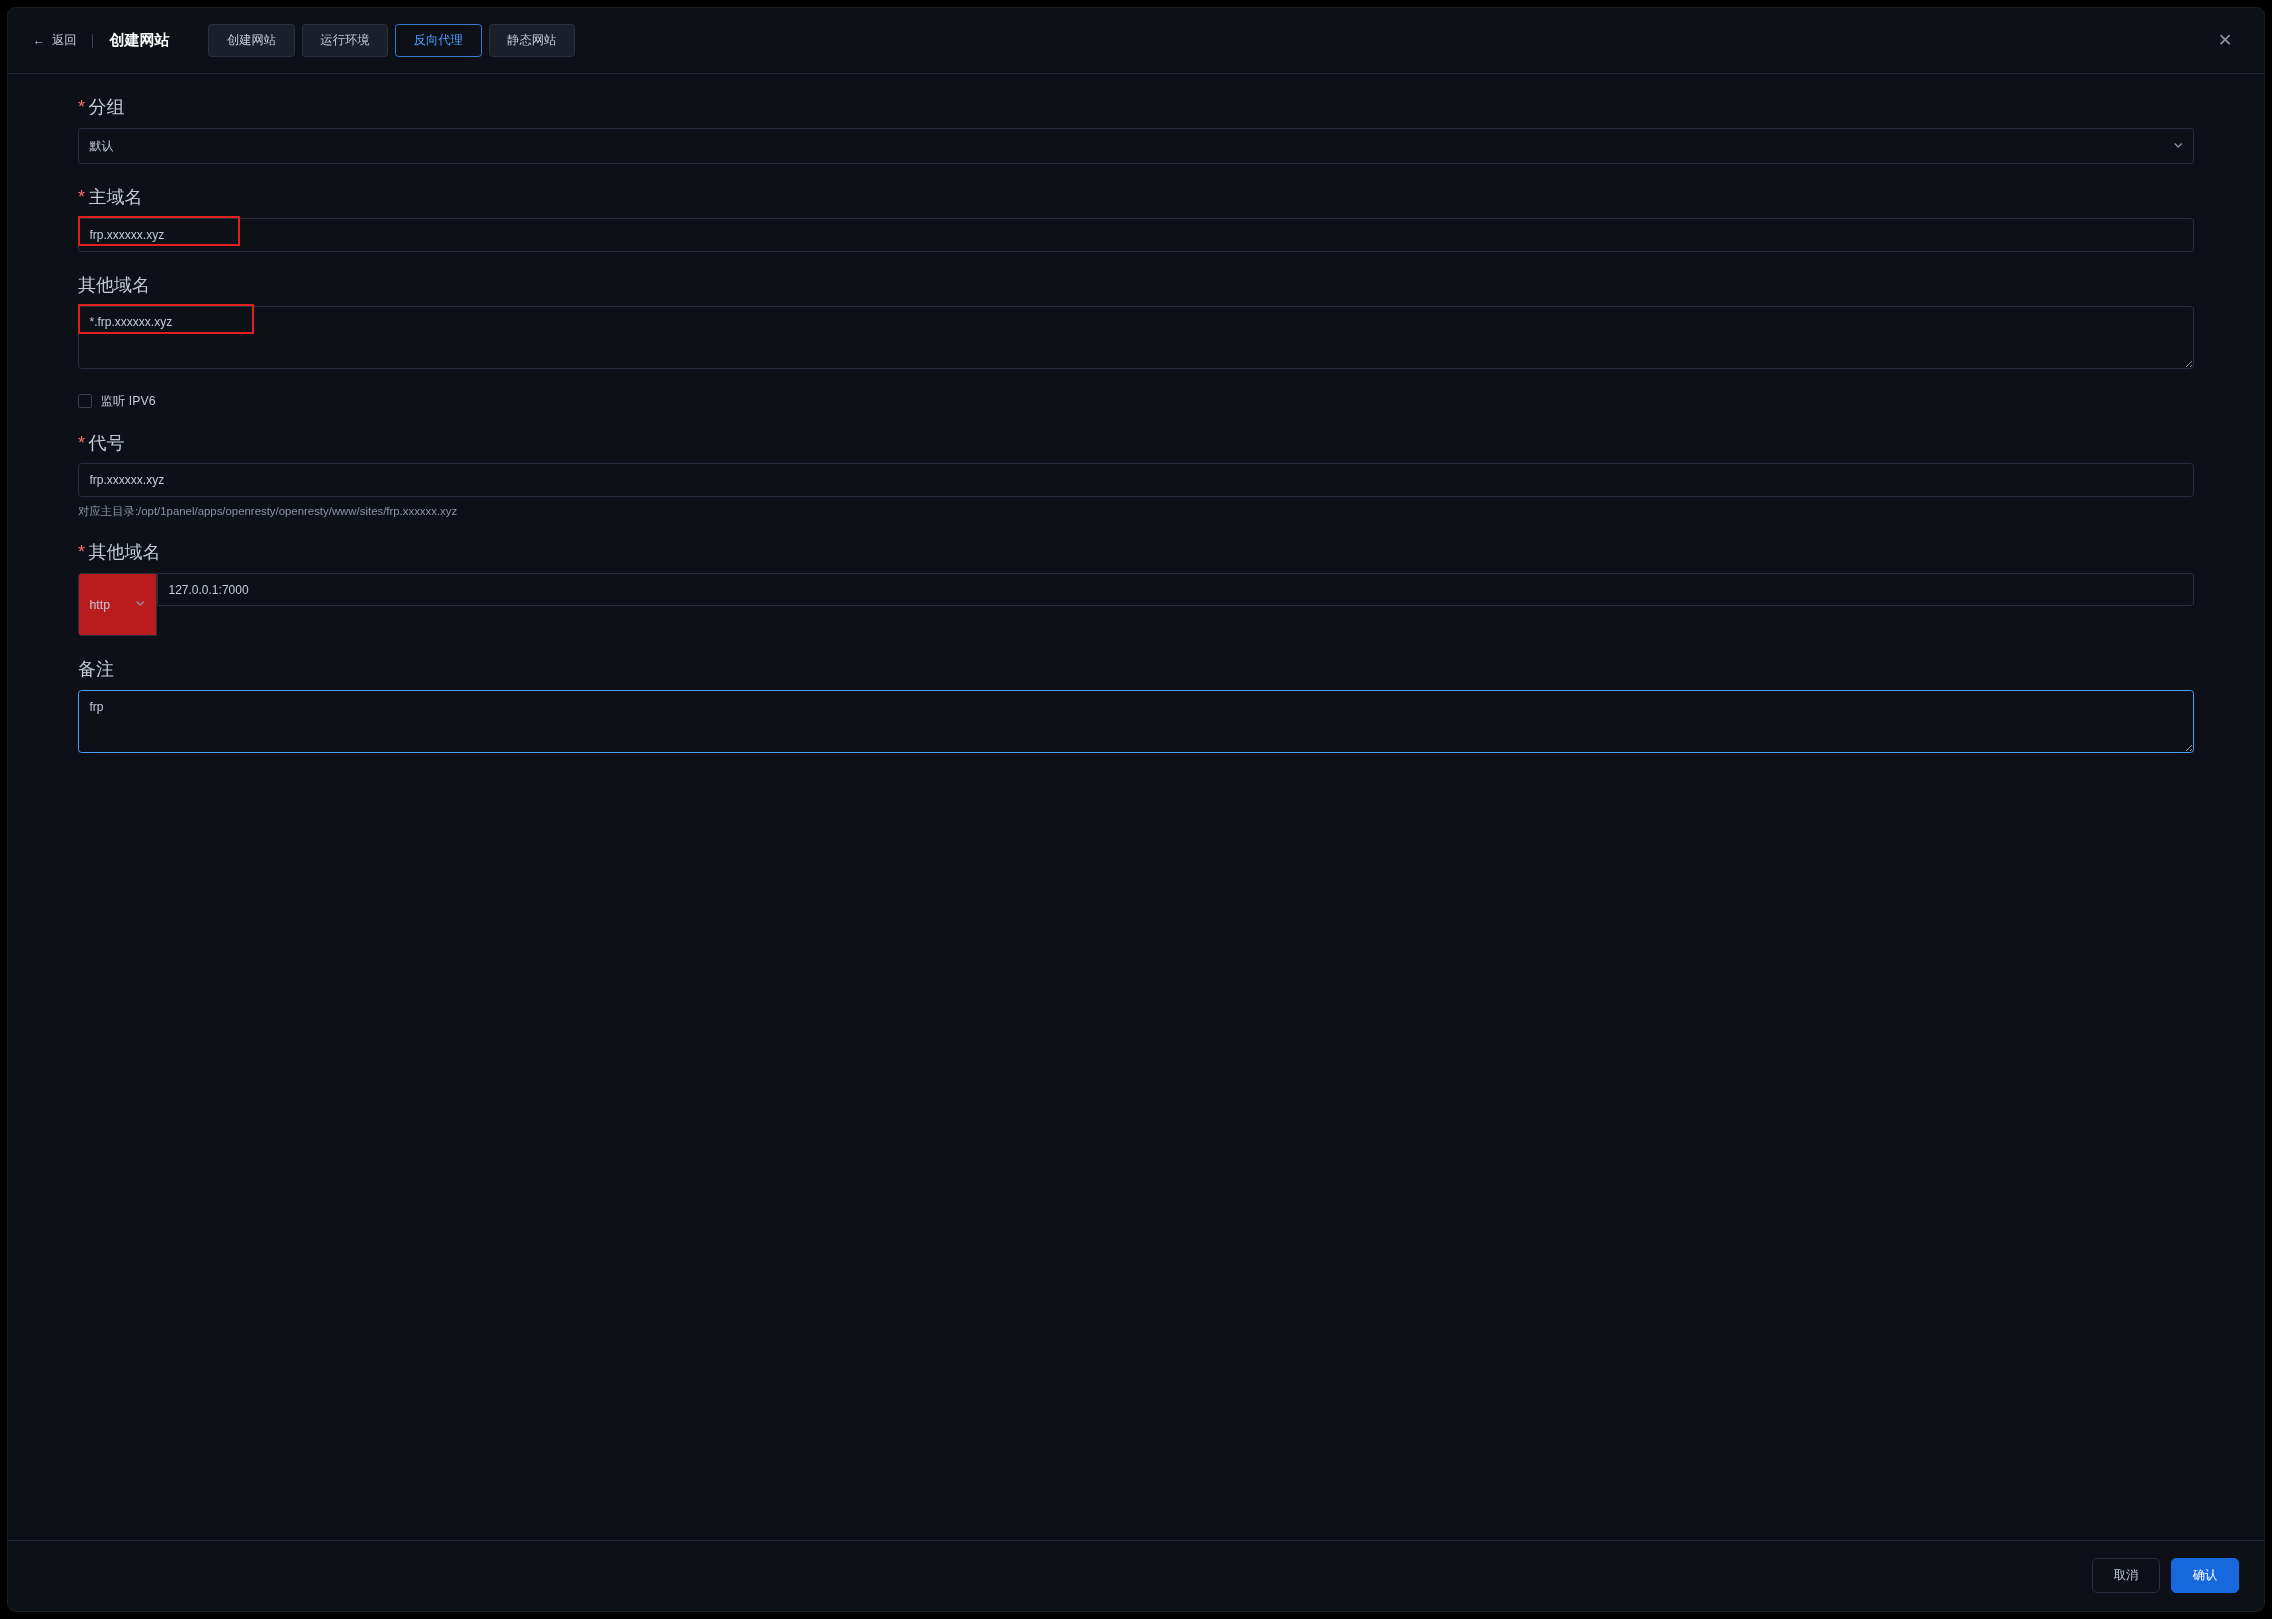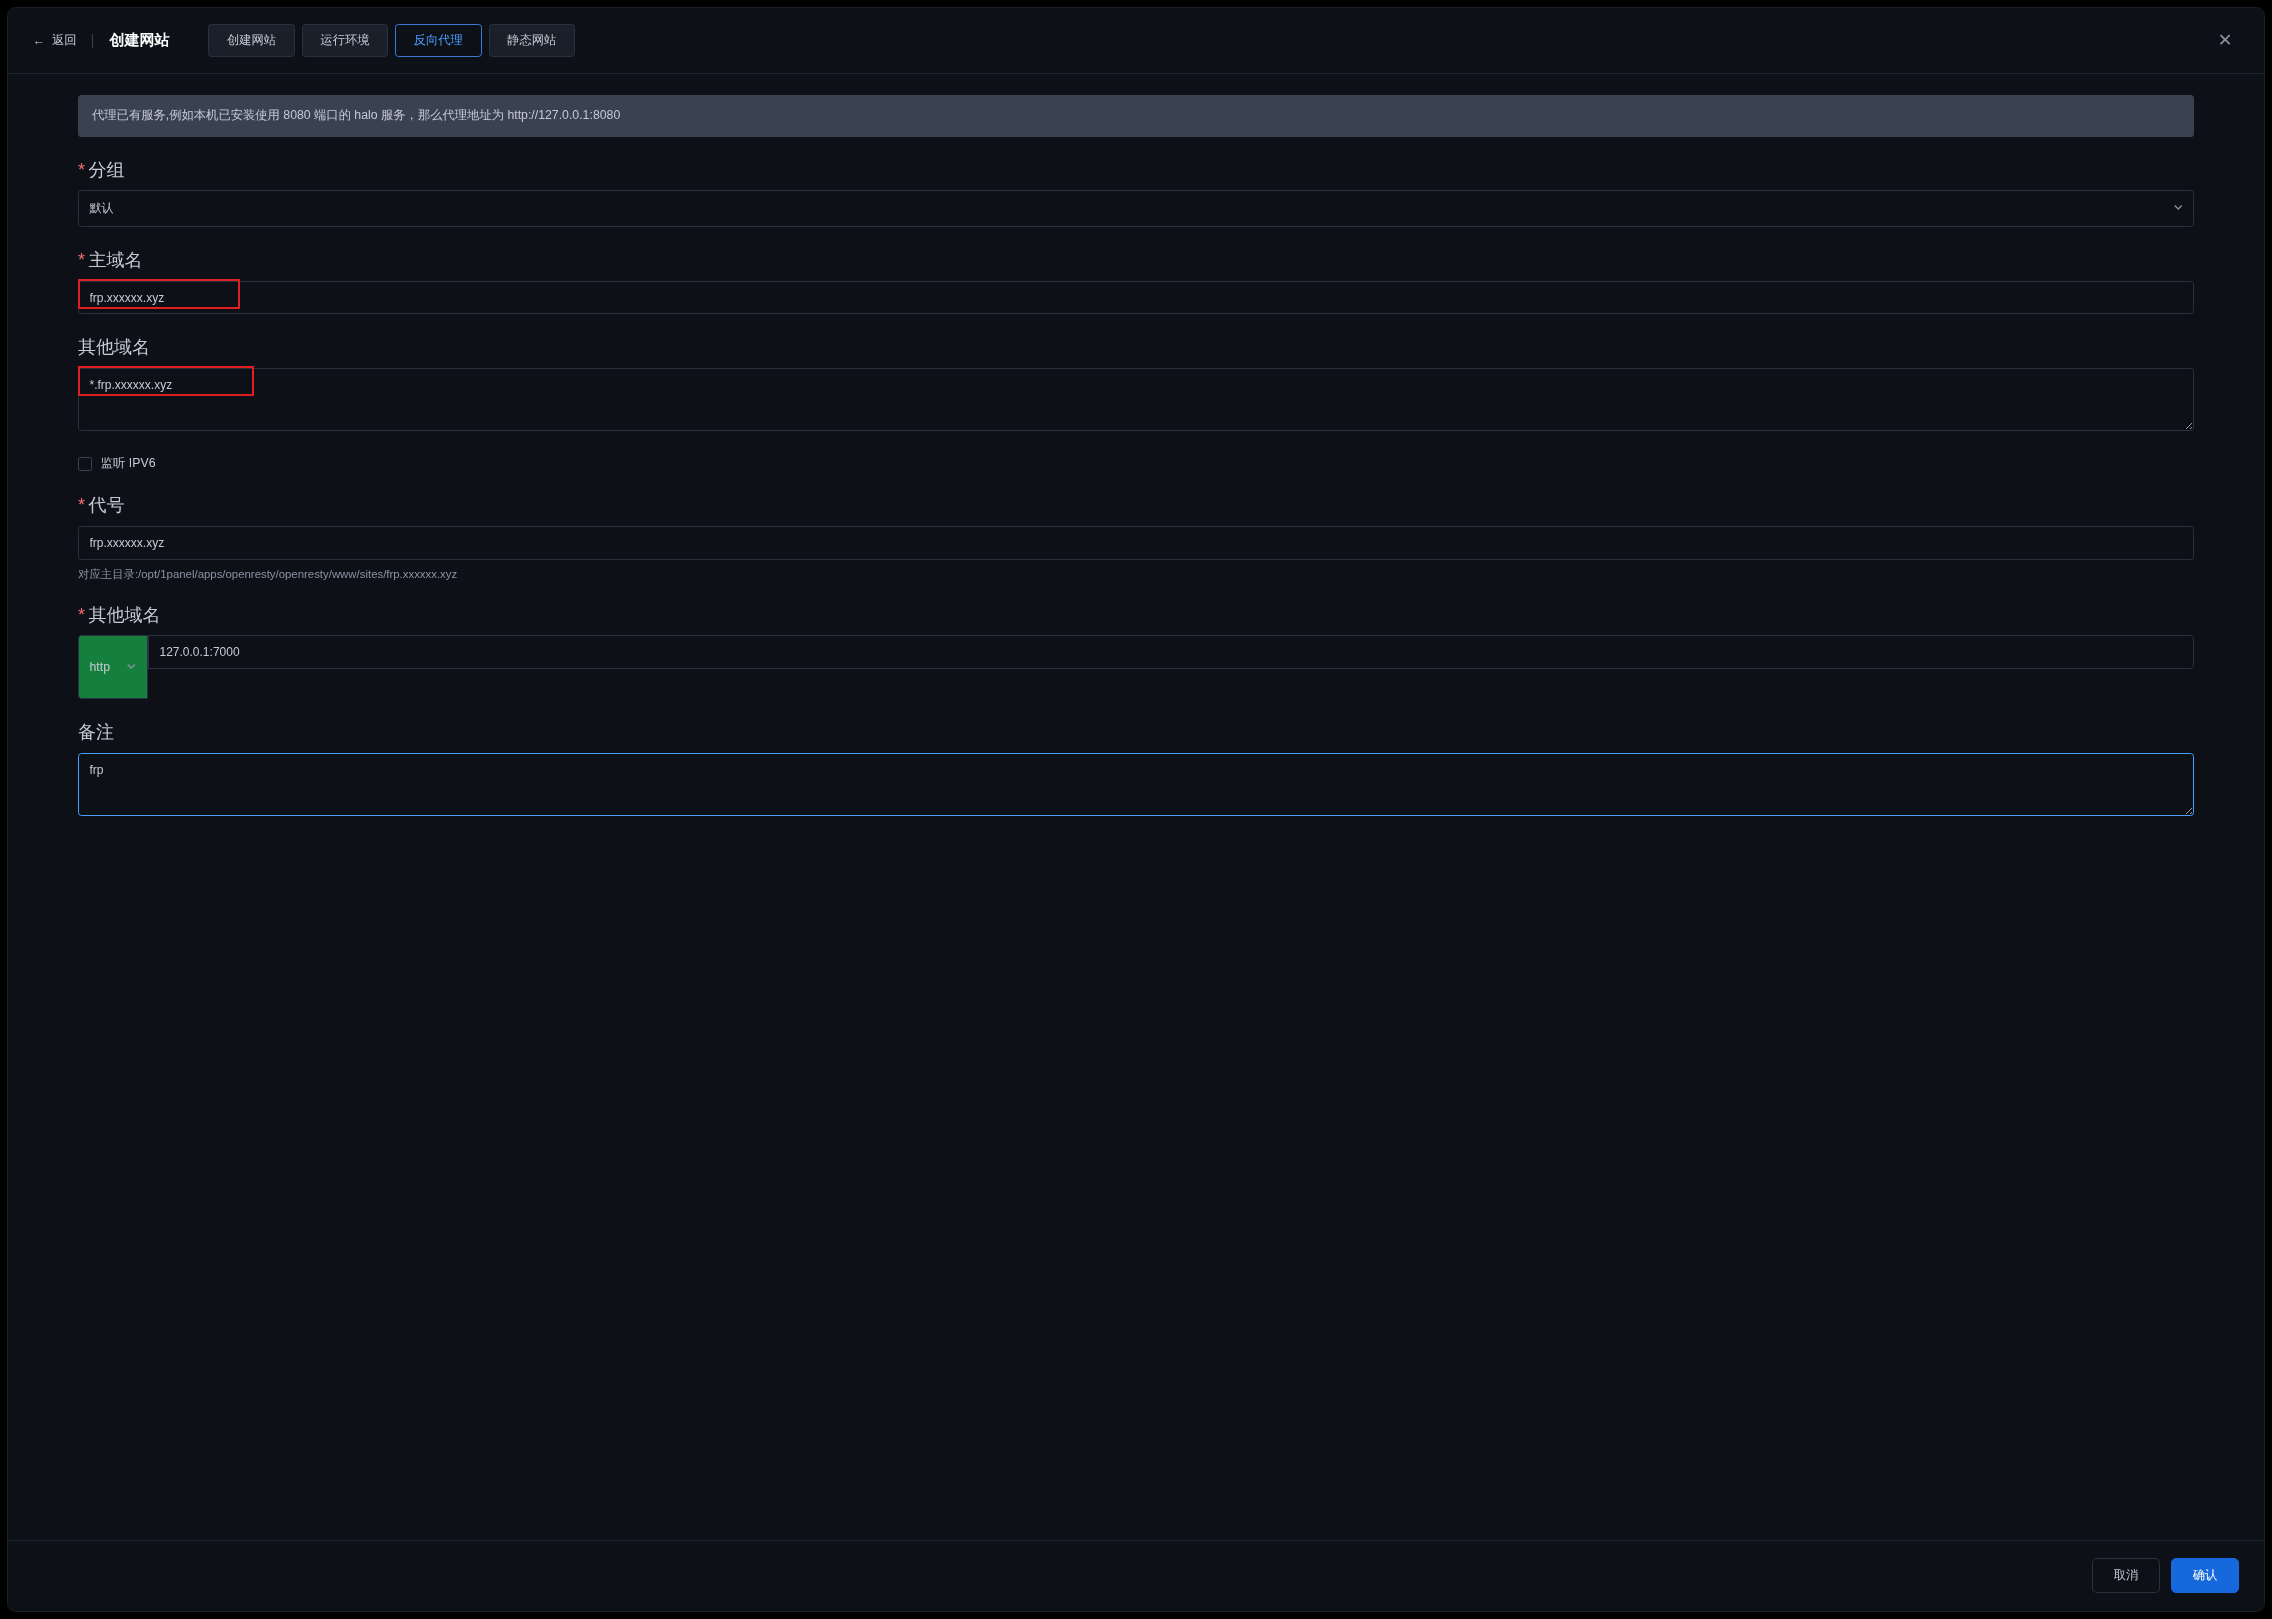"代理已有服务,例如本机已安装使用 8080 端口的 halo" div.info-bar { html: <div>代理已有服务,例如本机已安装使用 8080 端口的 halo 服务，那么代理地址为 http://127.0.0.1:8080</div> -> none }
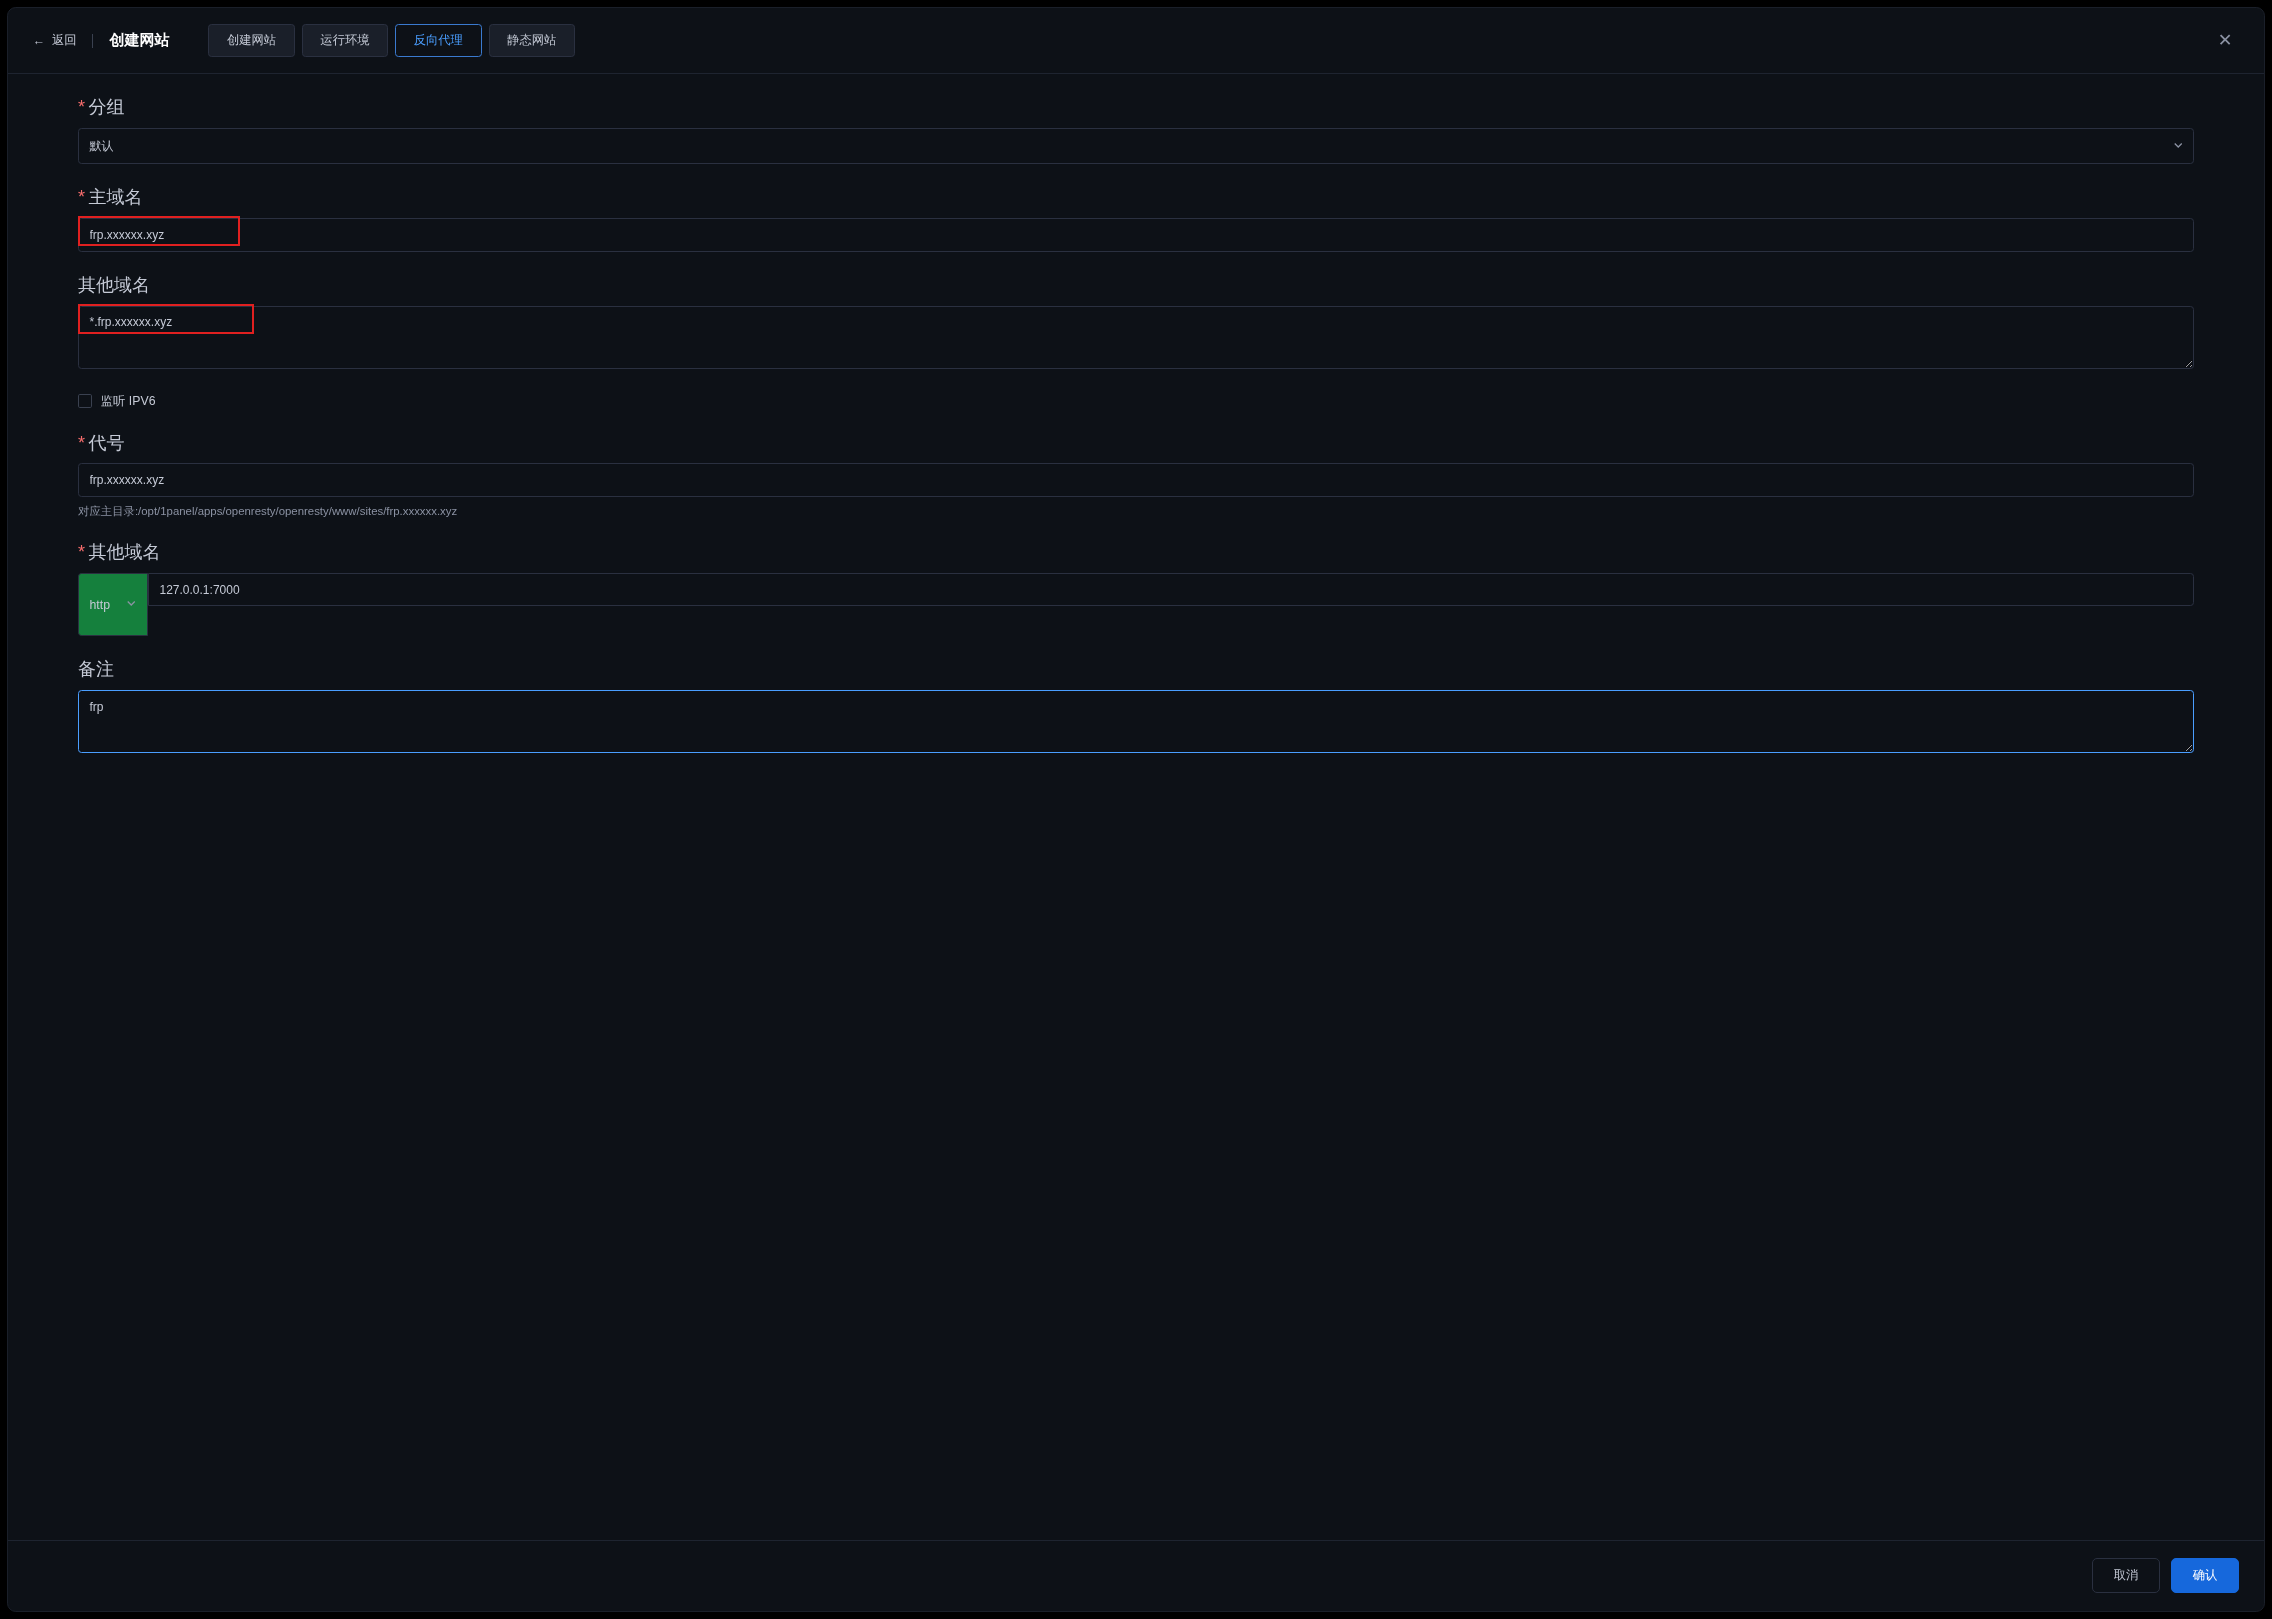"http" .proto-select { background: #15803d -> #b91c1c; width: 70px -> 79px }
